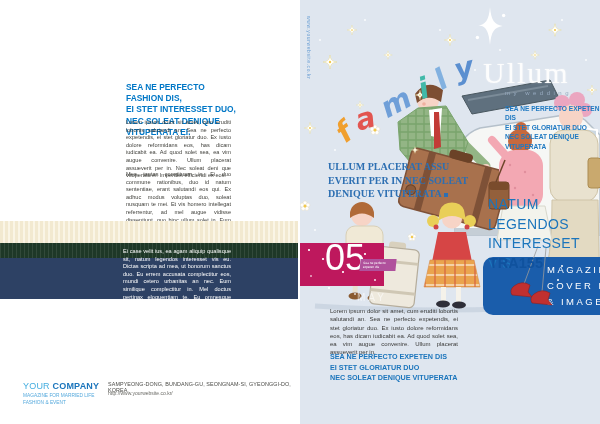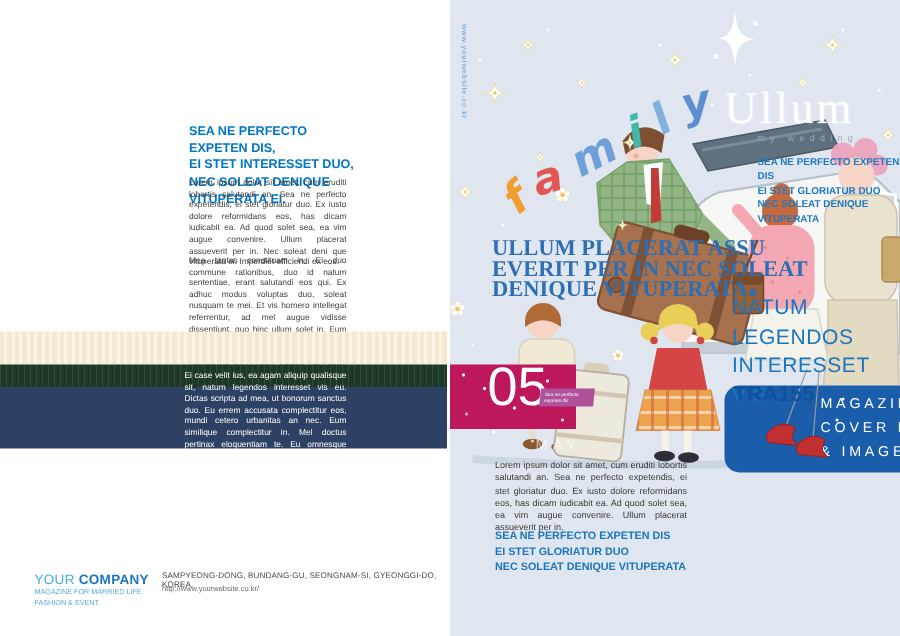"SEA NE PERFECTO EXPETEN DIS," div { text: EXPETEN -> FASHION }
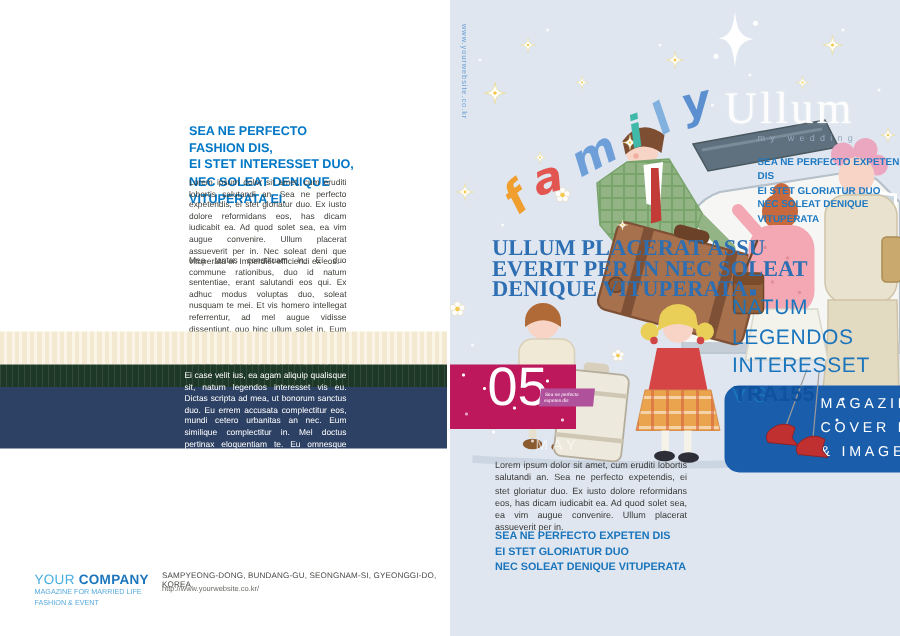"ULLUM PLACERAT ASSU" .ullum { font-size: 15px -> 10px }
